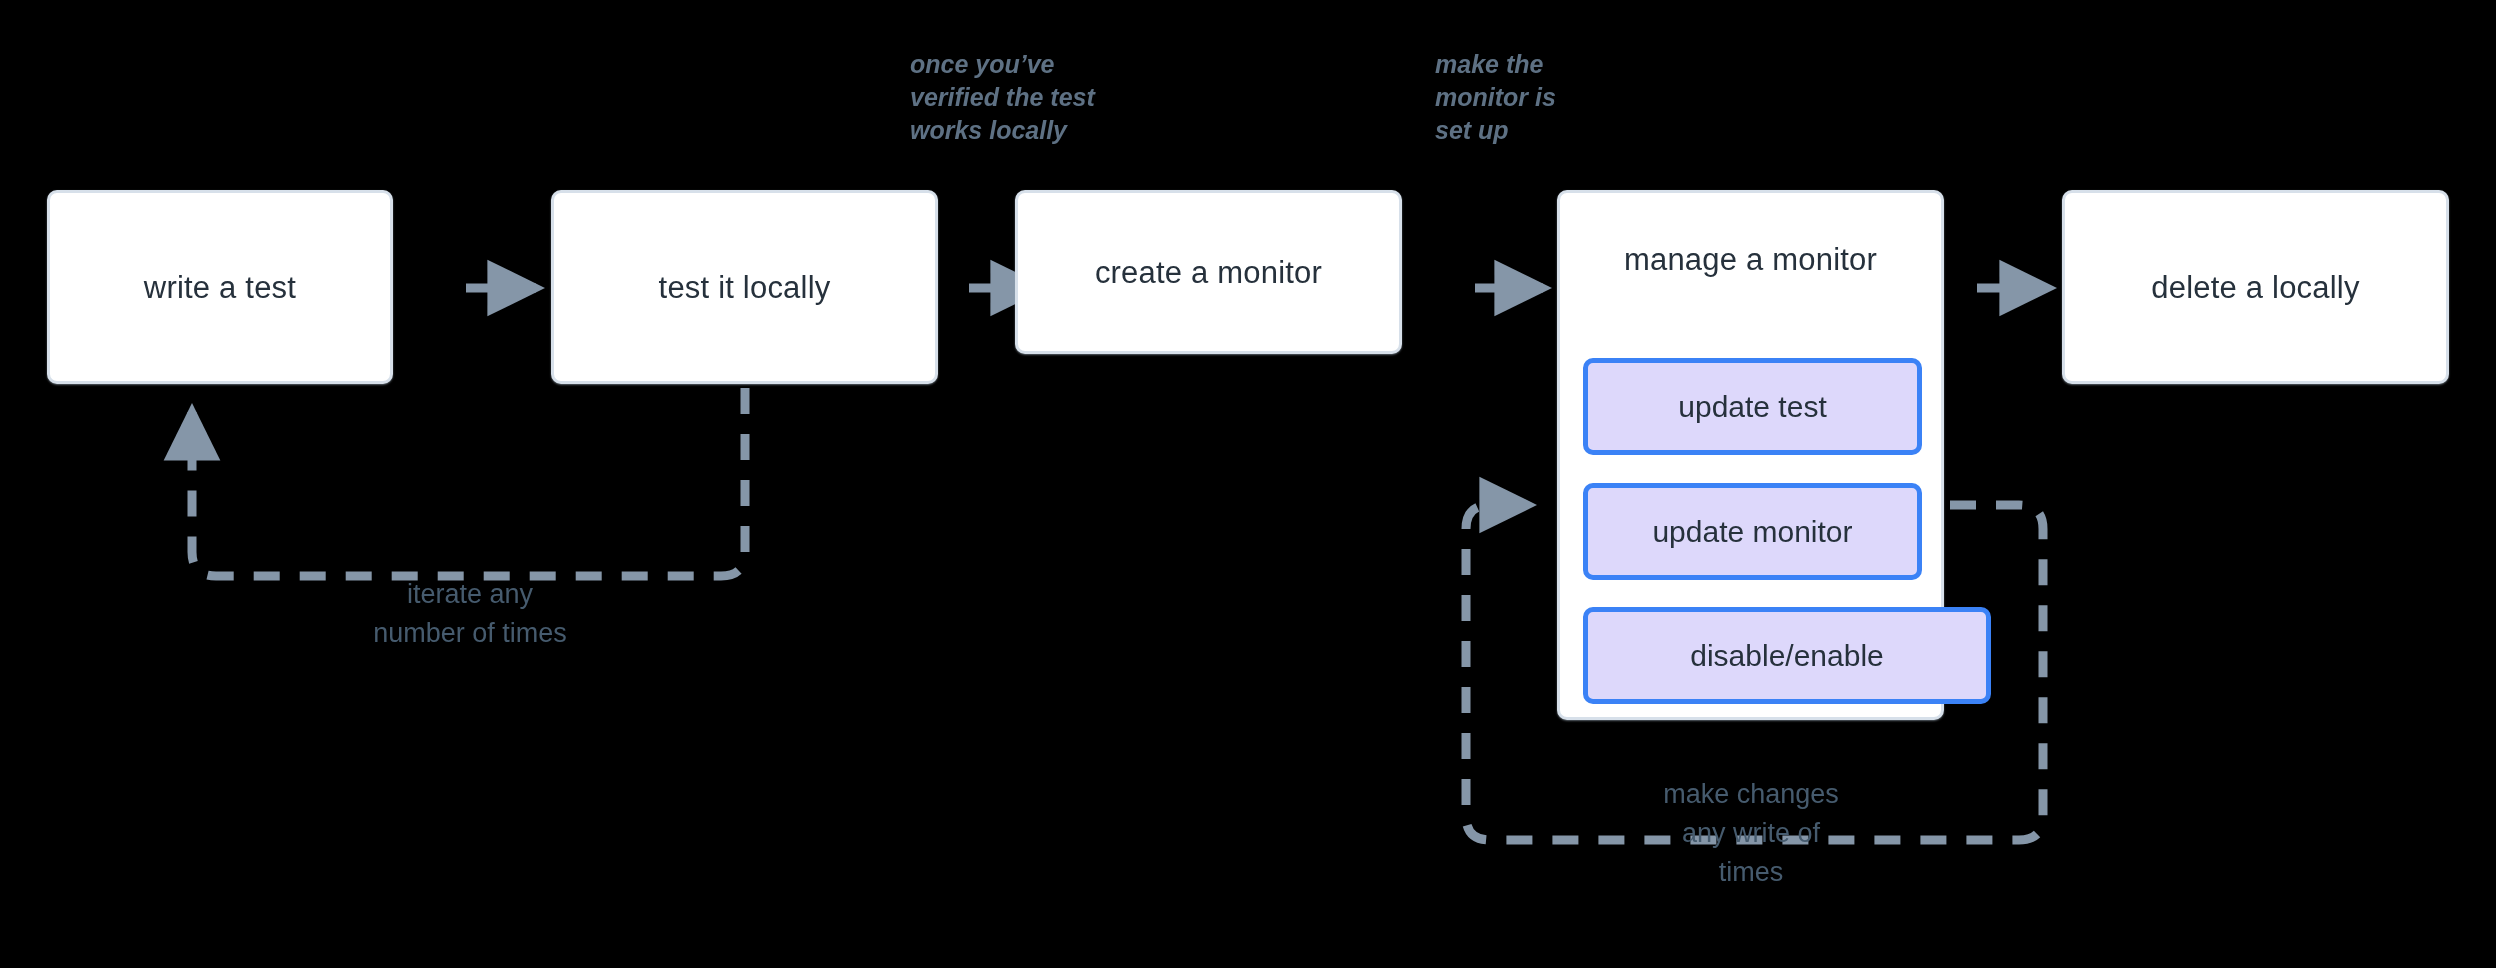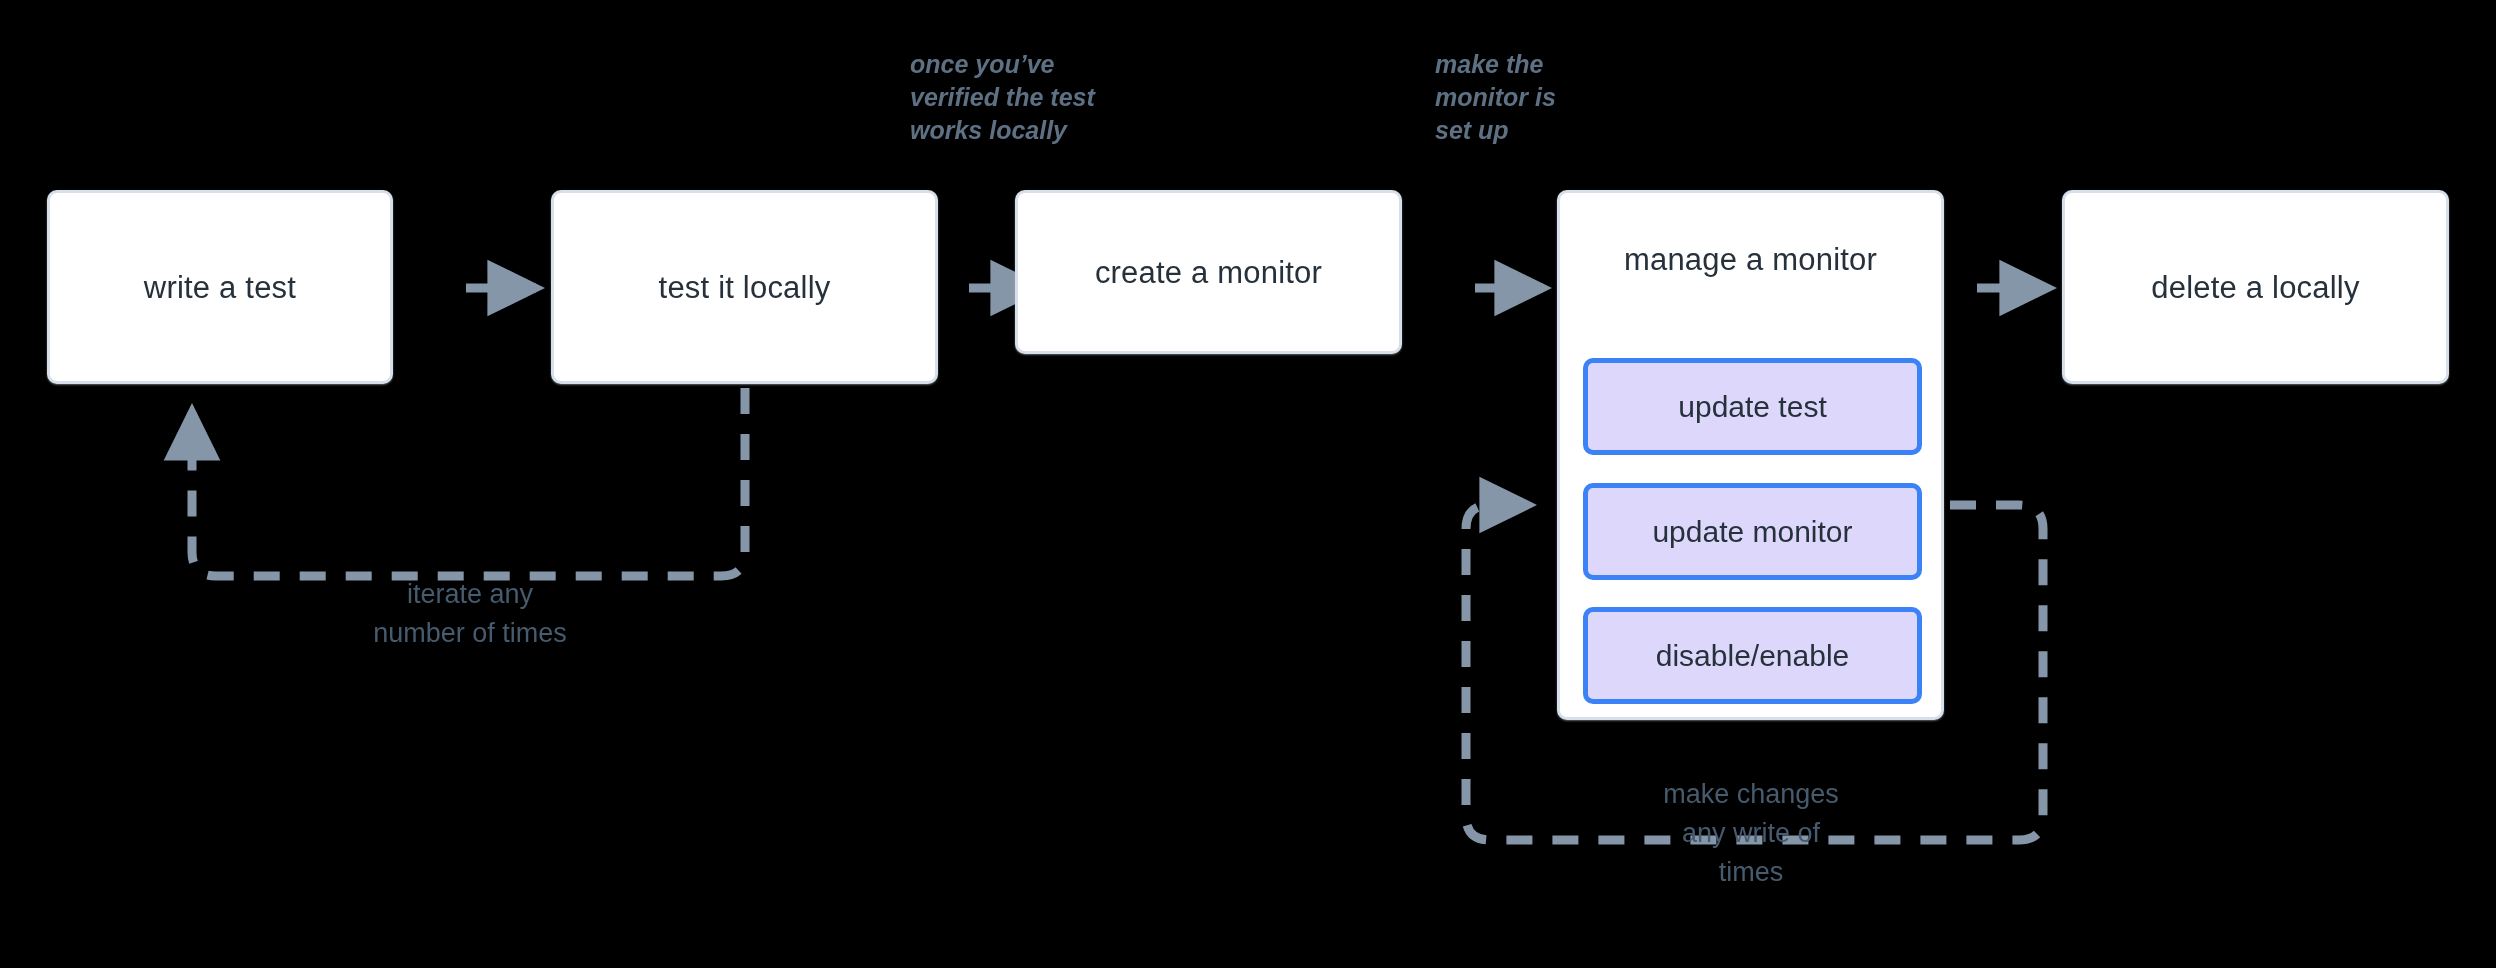"disable/enable" div.chip { width: 339px -> 408px }
